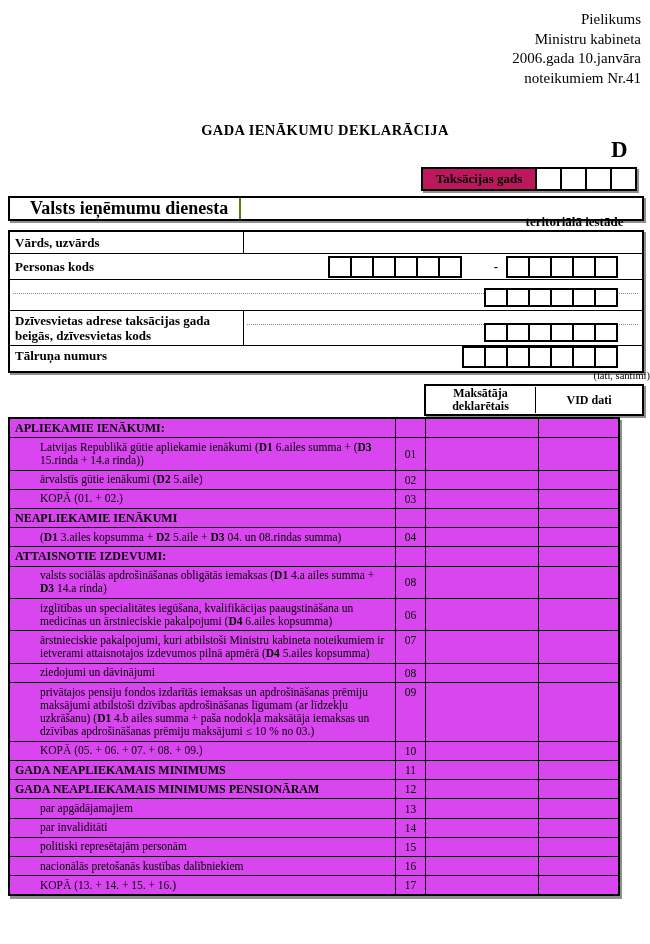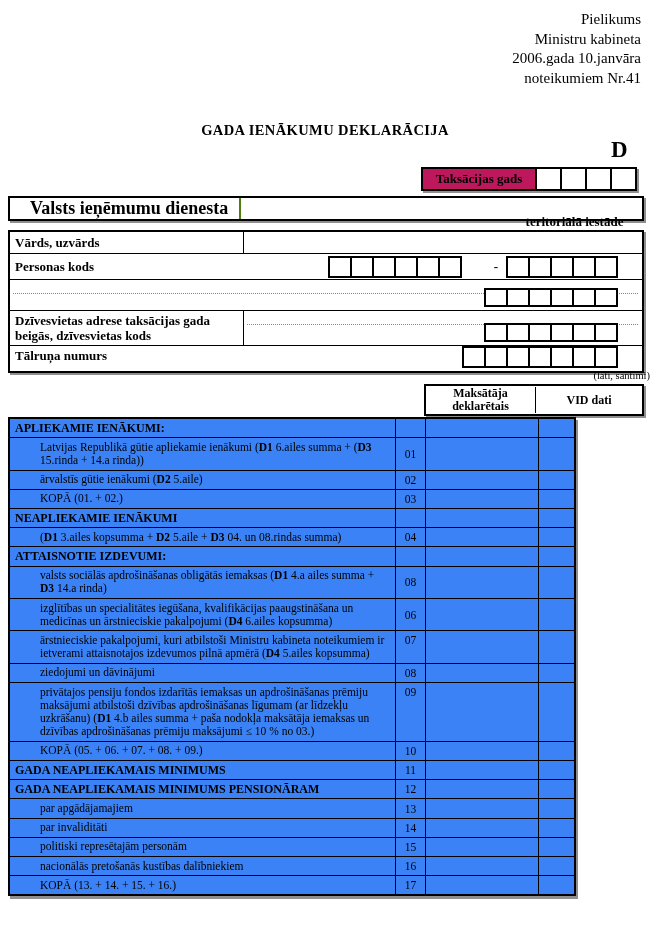"APLIEKAMIE IENĀKUMI:" .main-table { background: #3b82f6 -> #d946ef; width: 568px -> 612px }
